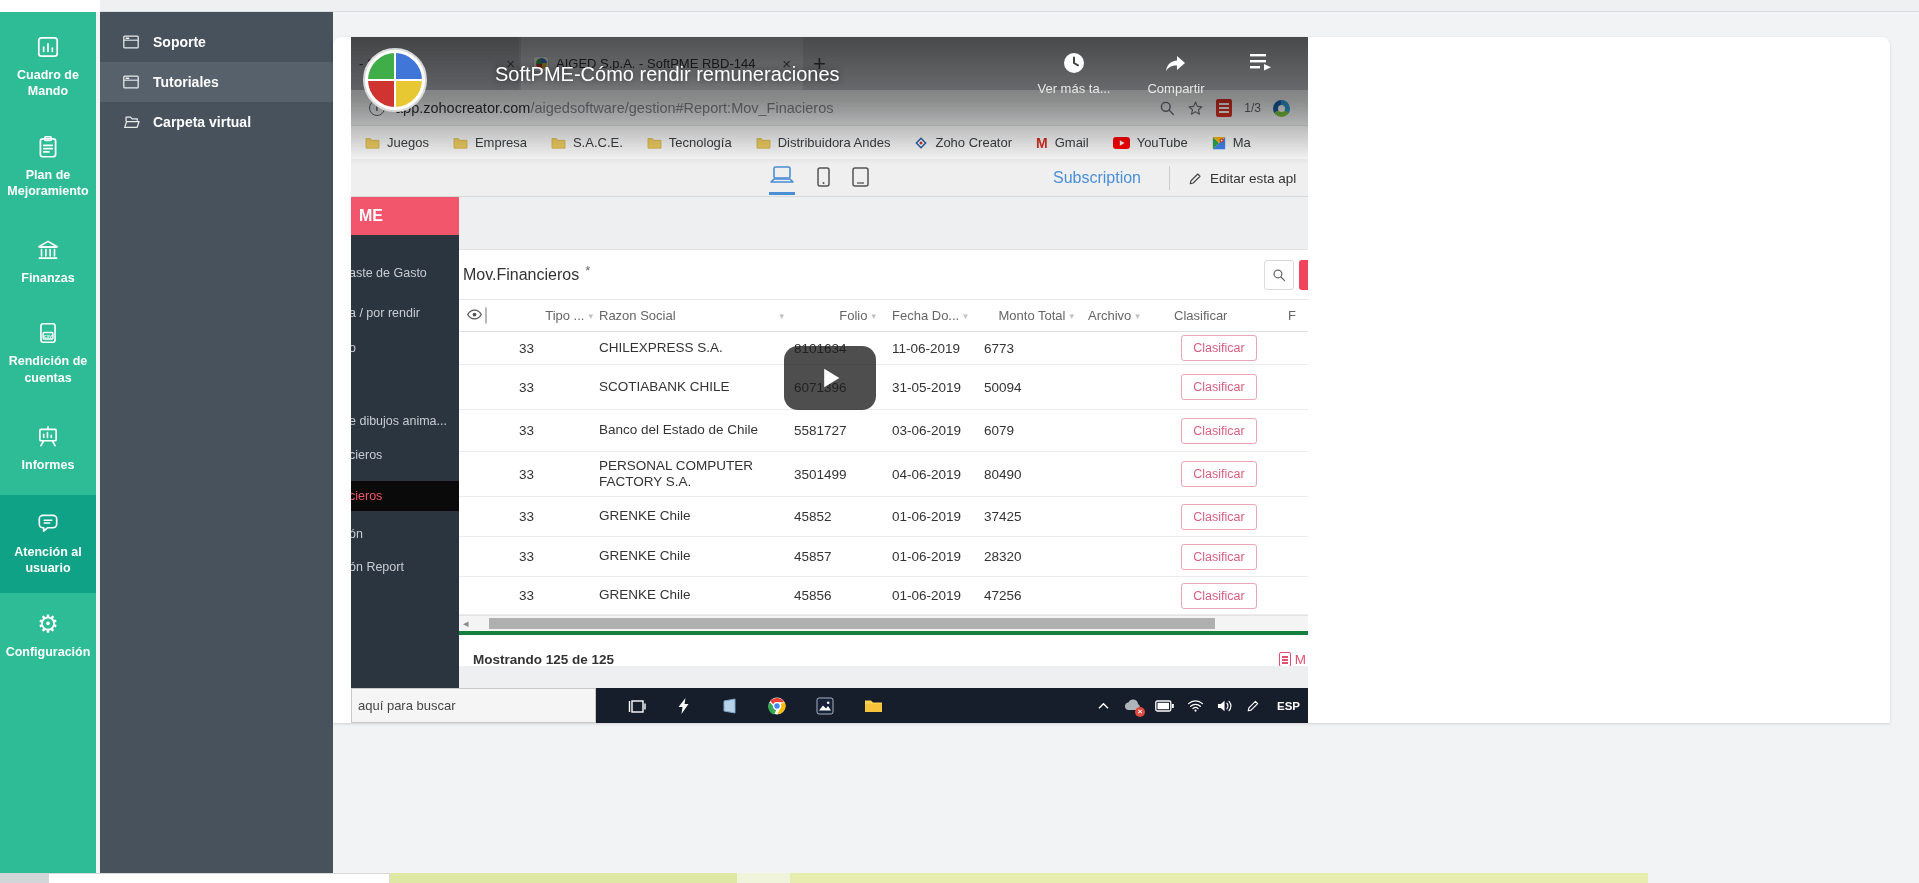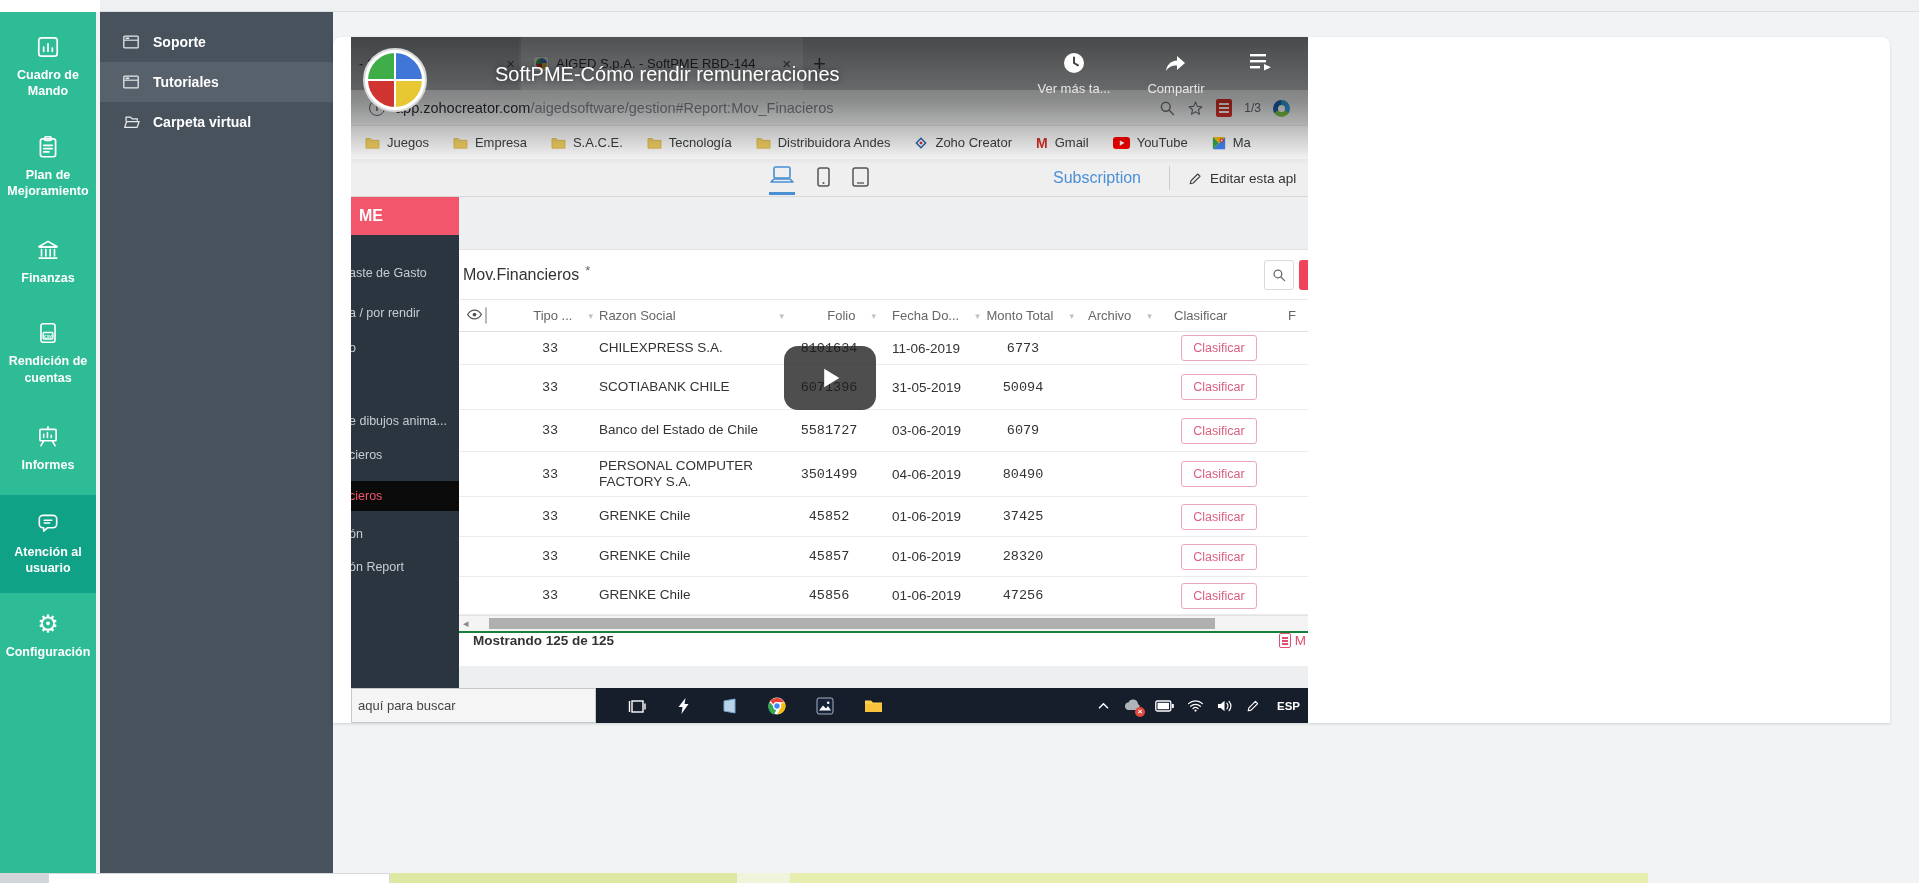"Tipo ..." .th { gap: 16px -> 4px }
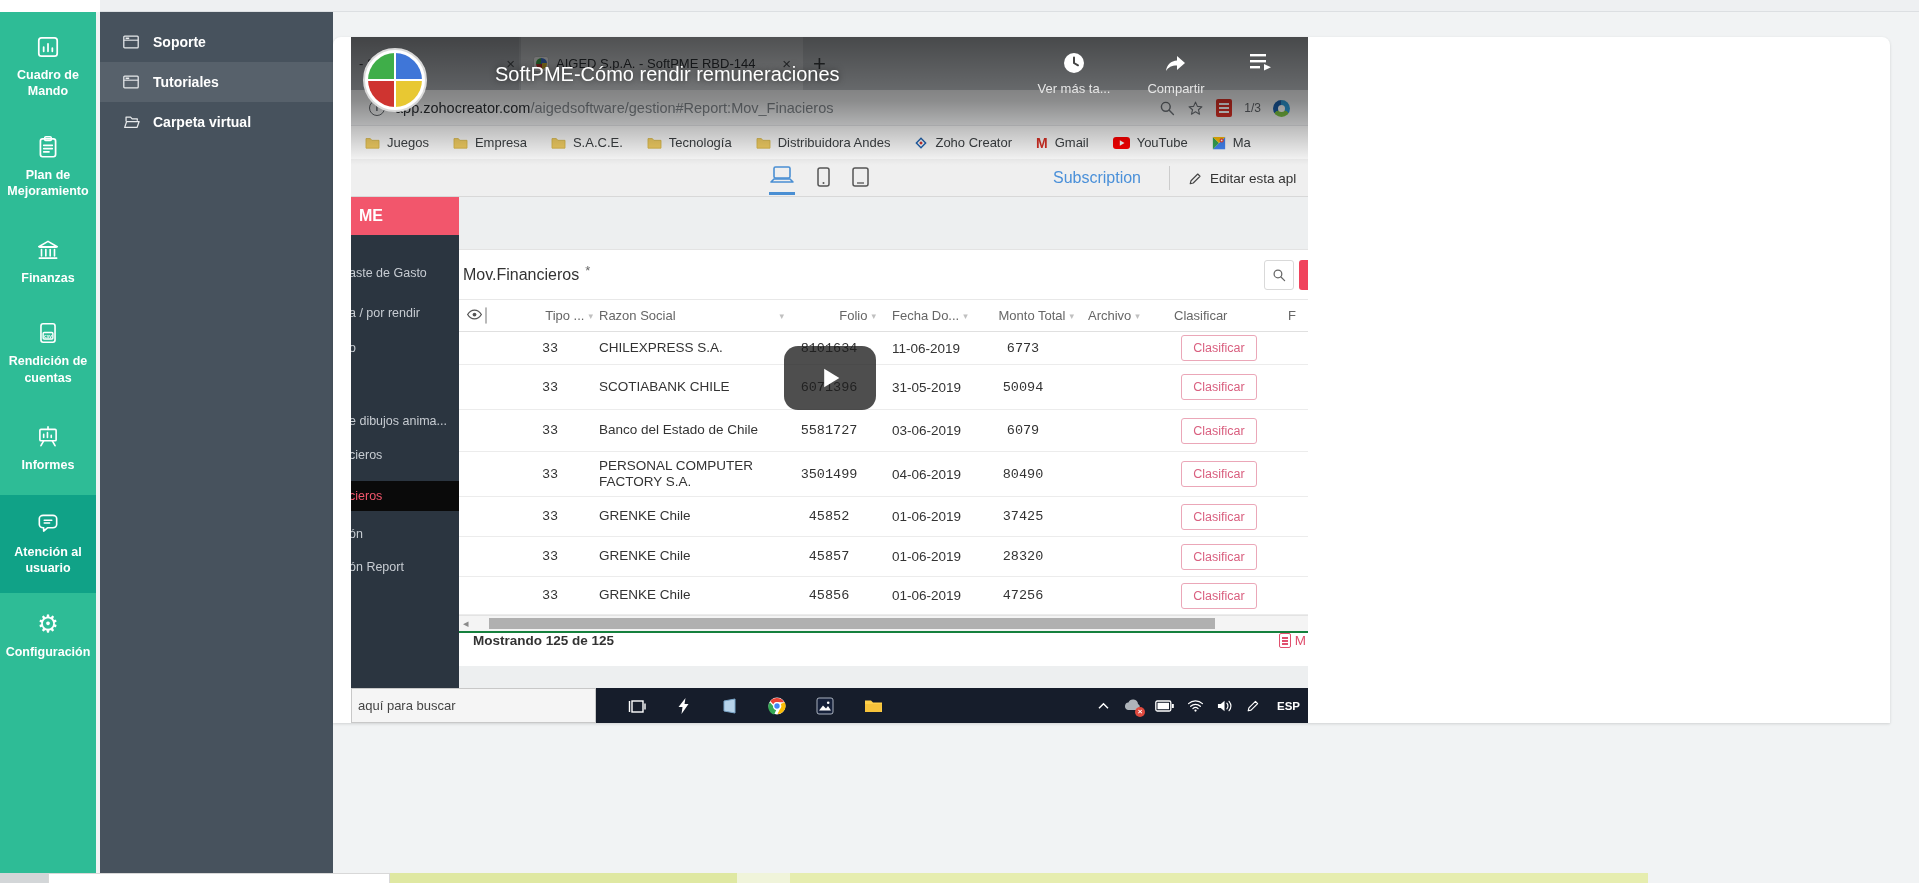"33" .cell-right { font-family: Liberation Mono, monospace -> none; text-align: center -> left }
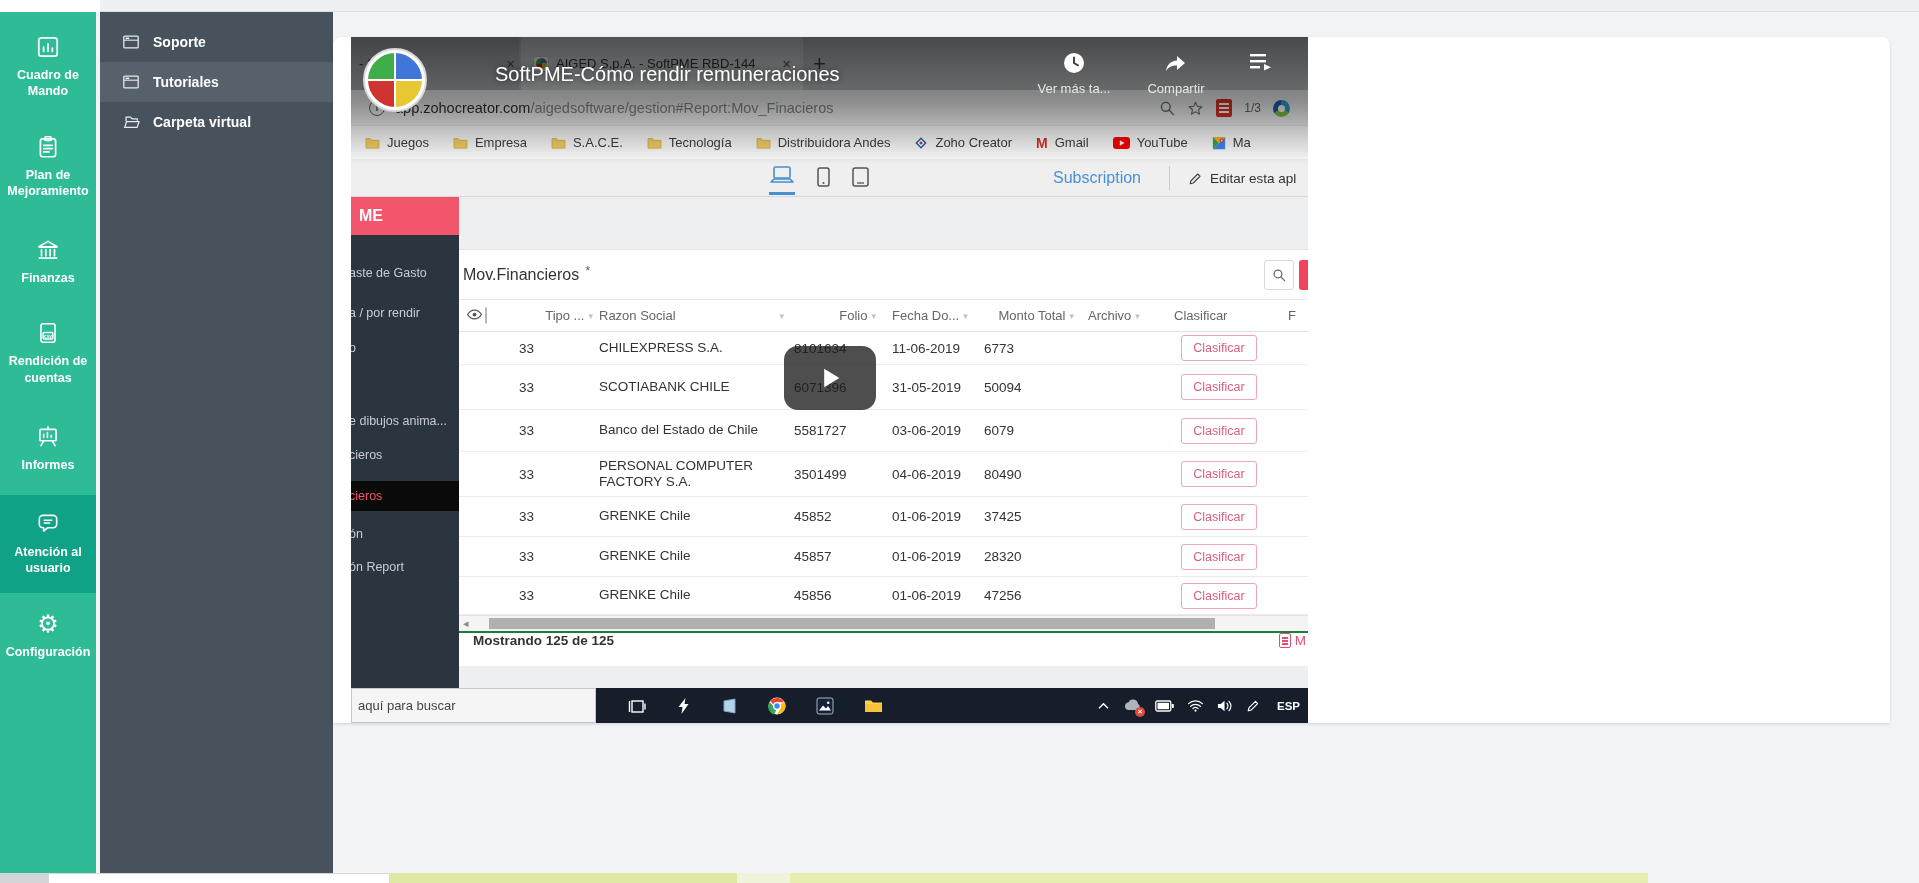"Mostrando 125 de 125" .pfooter { align-items: flex-start -> flex-end; border-top: 2px solid #15803d -> 4px solid #15803d }
